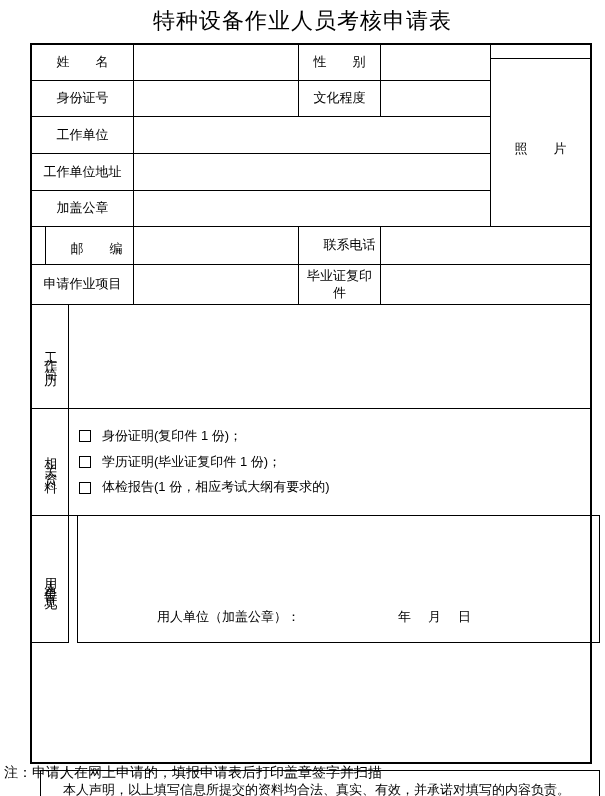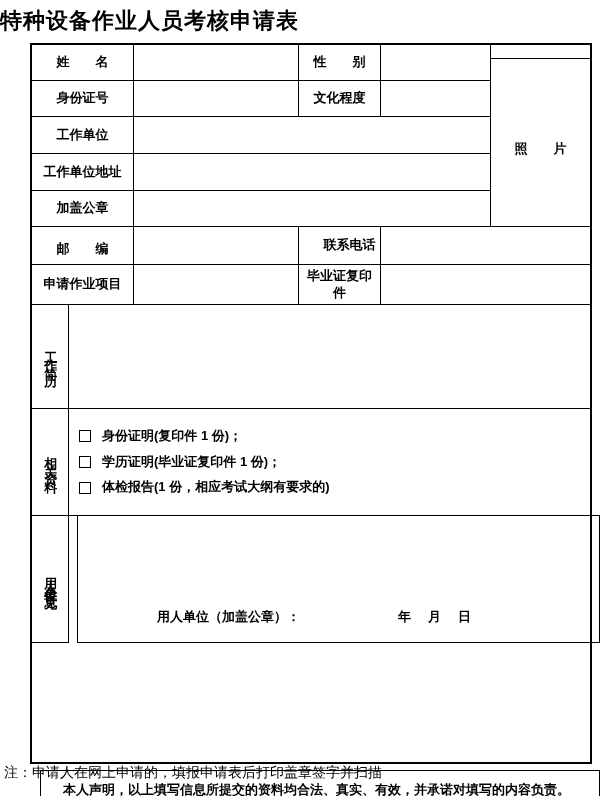"特种设备作业人员考核申请表" .title { font-weight: bold -> normal; text-align: left -> center }
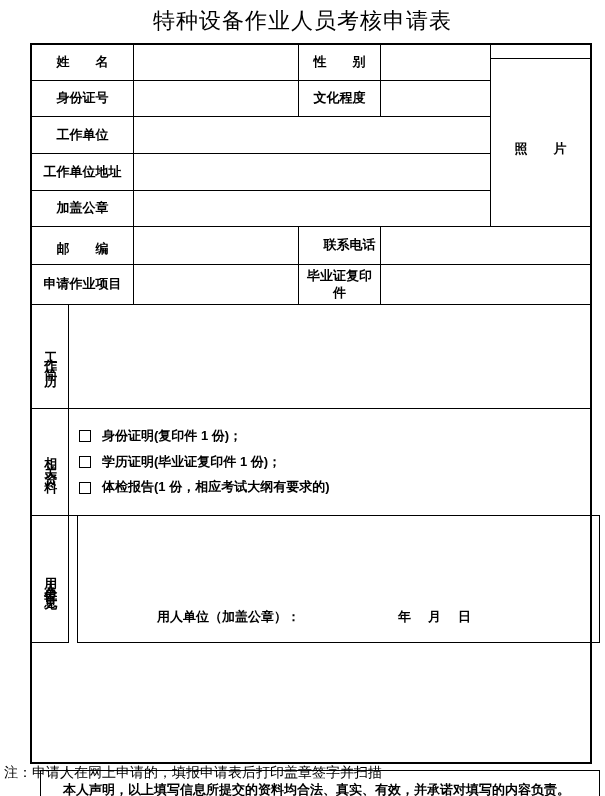"姓 名" .cell { font-weight: bold -> none }
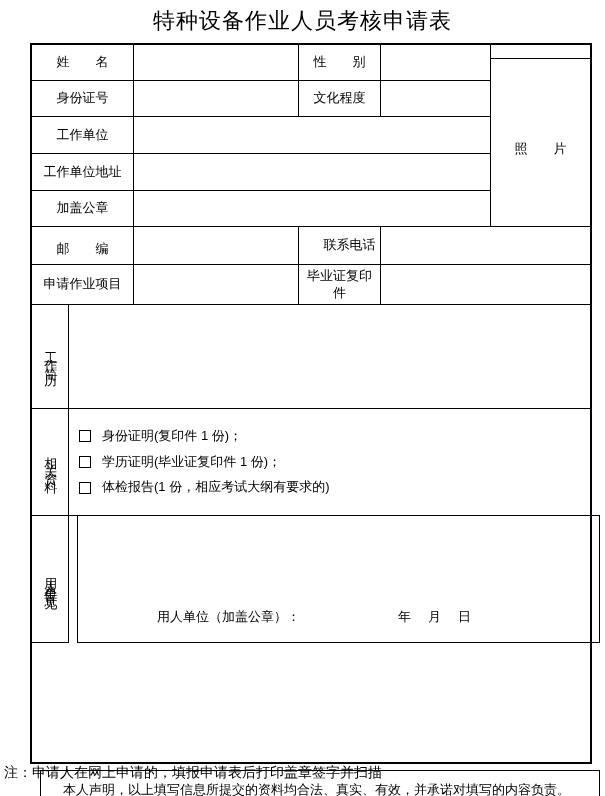"邮 编" div.cell { left: 31px -> 45px }
